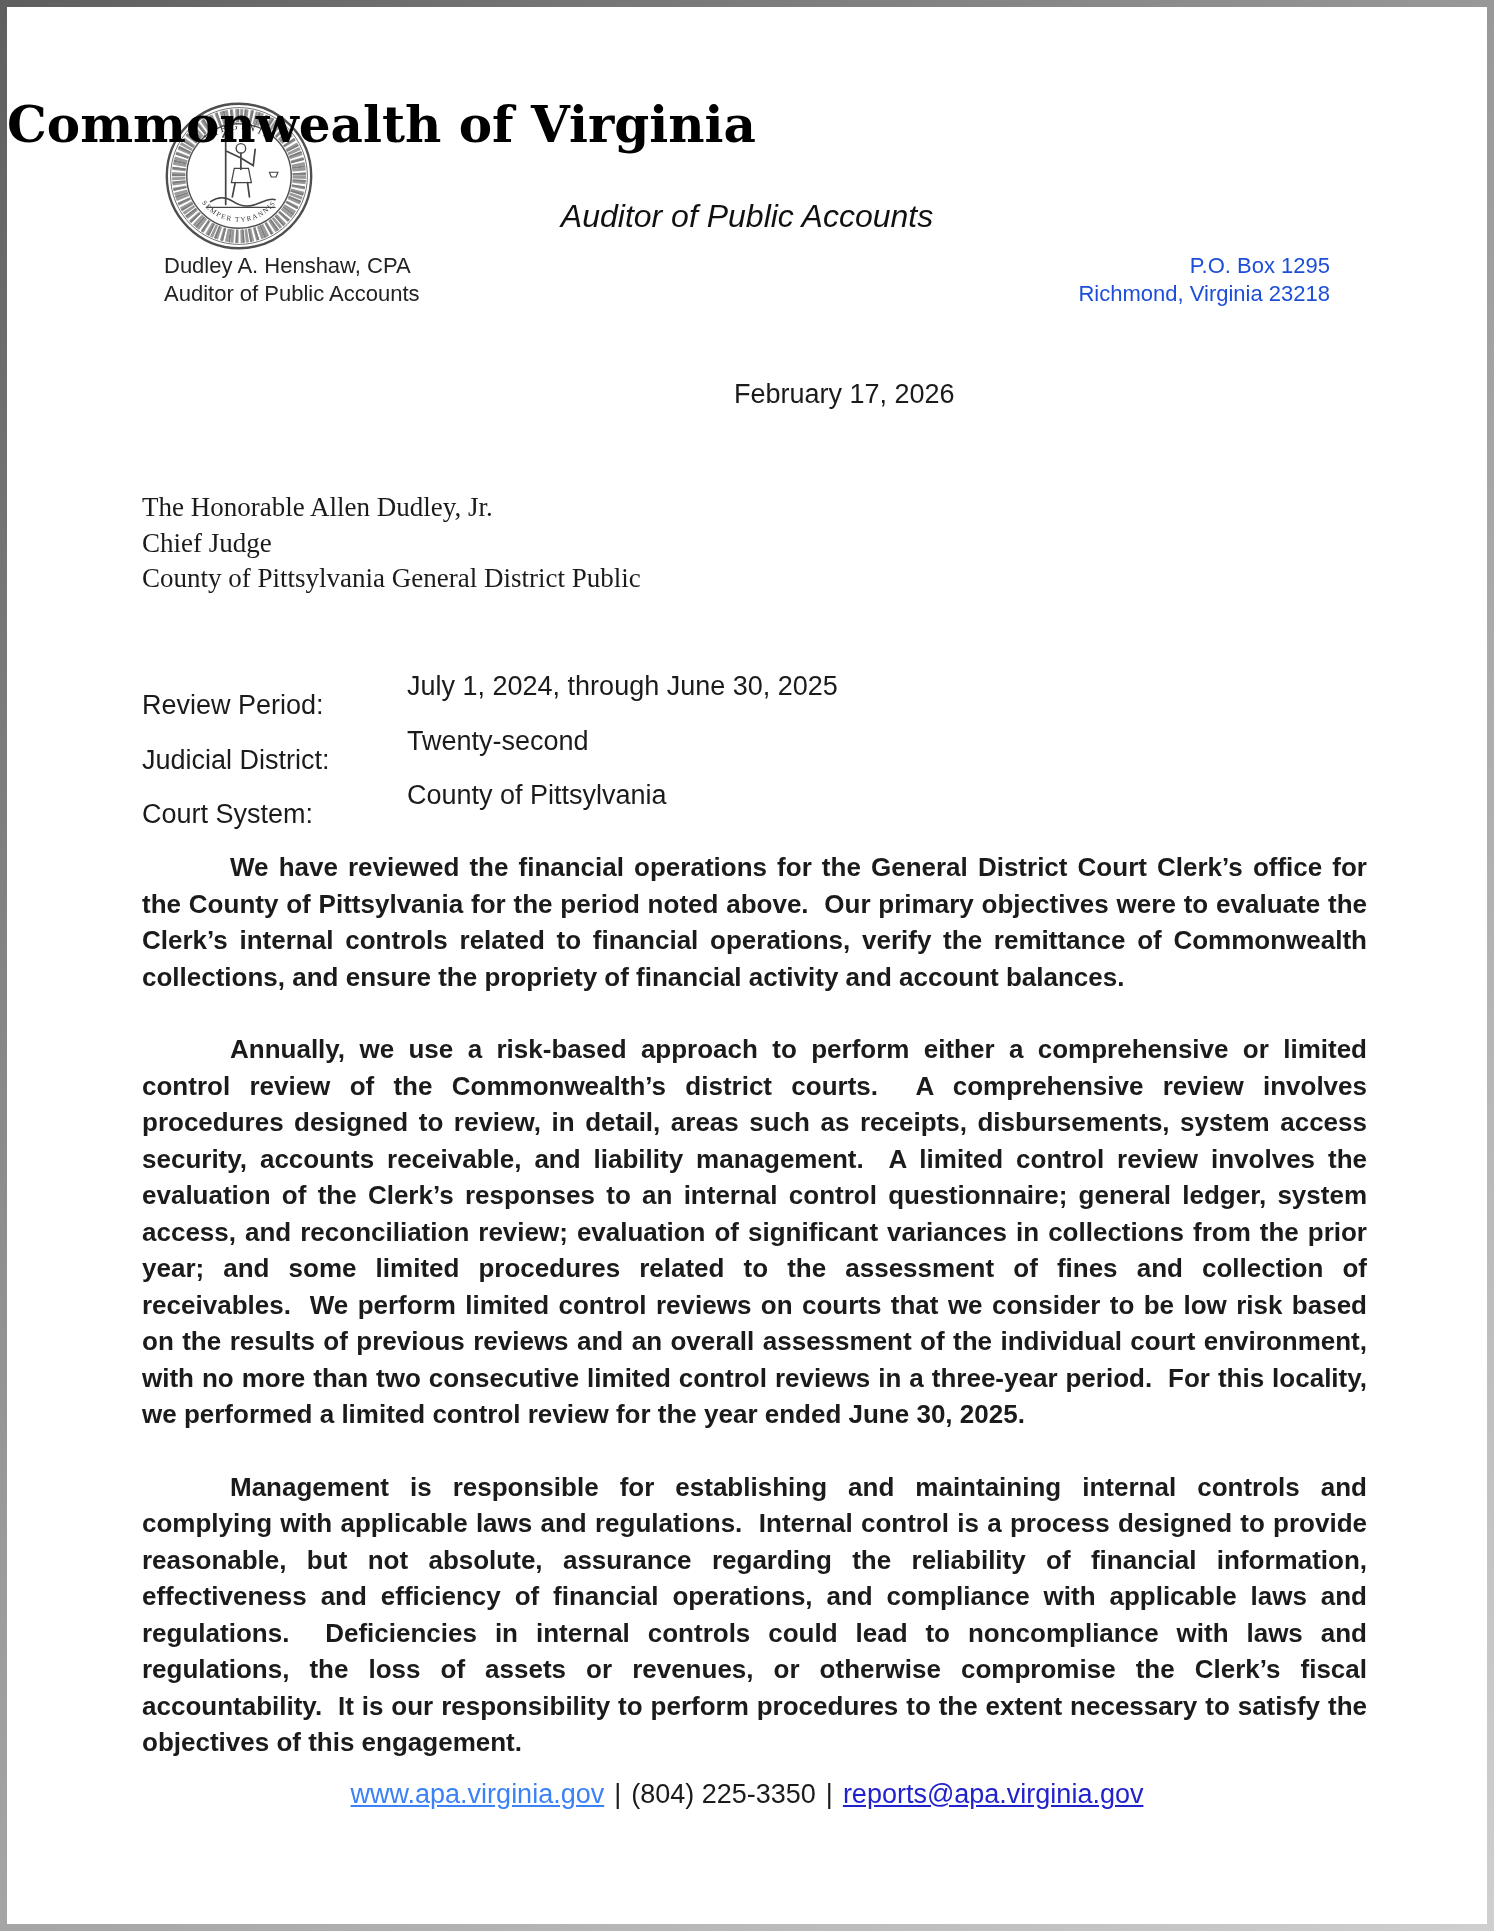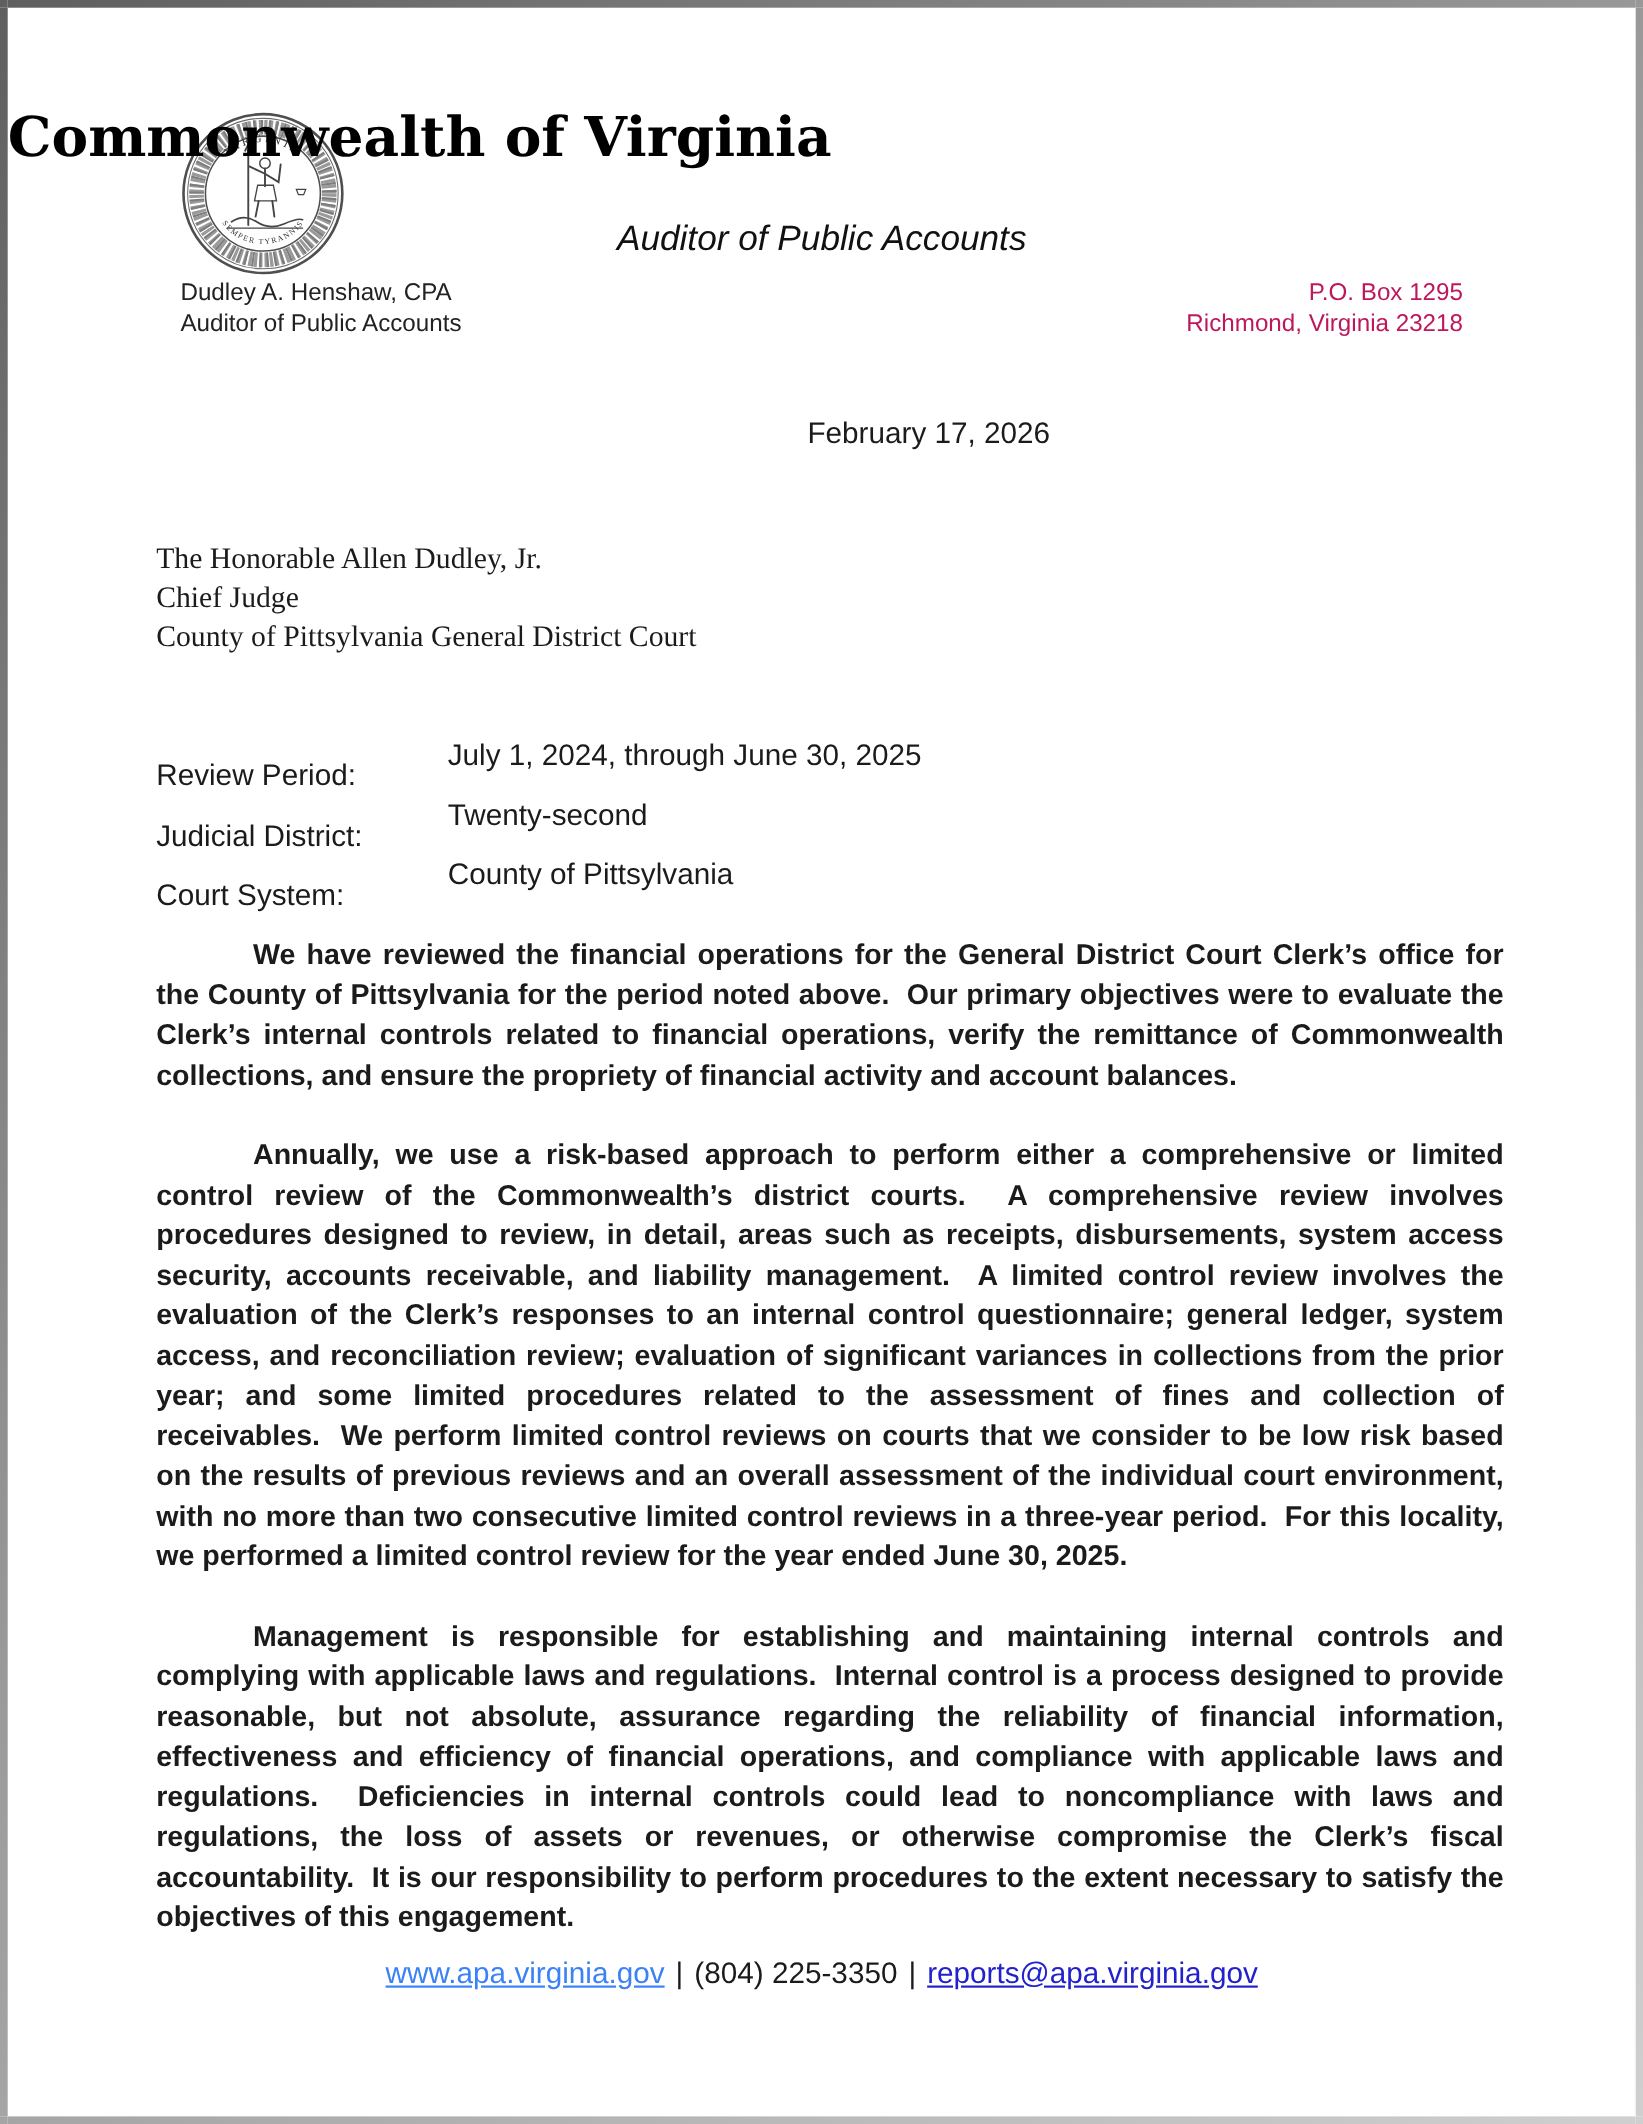"P.O. Box 1295" .lh-right { color: #be185d -> #1d4ed8 }
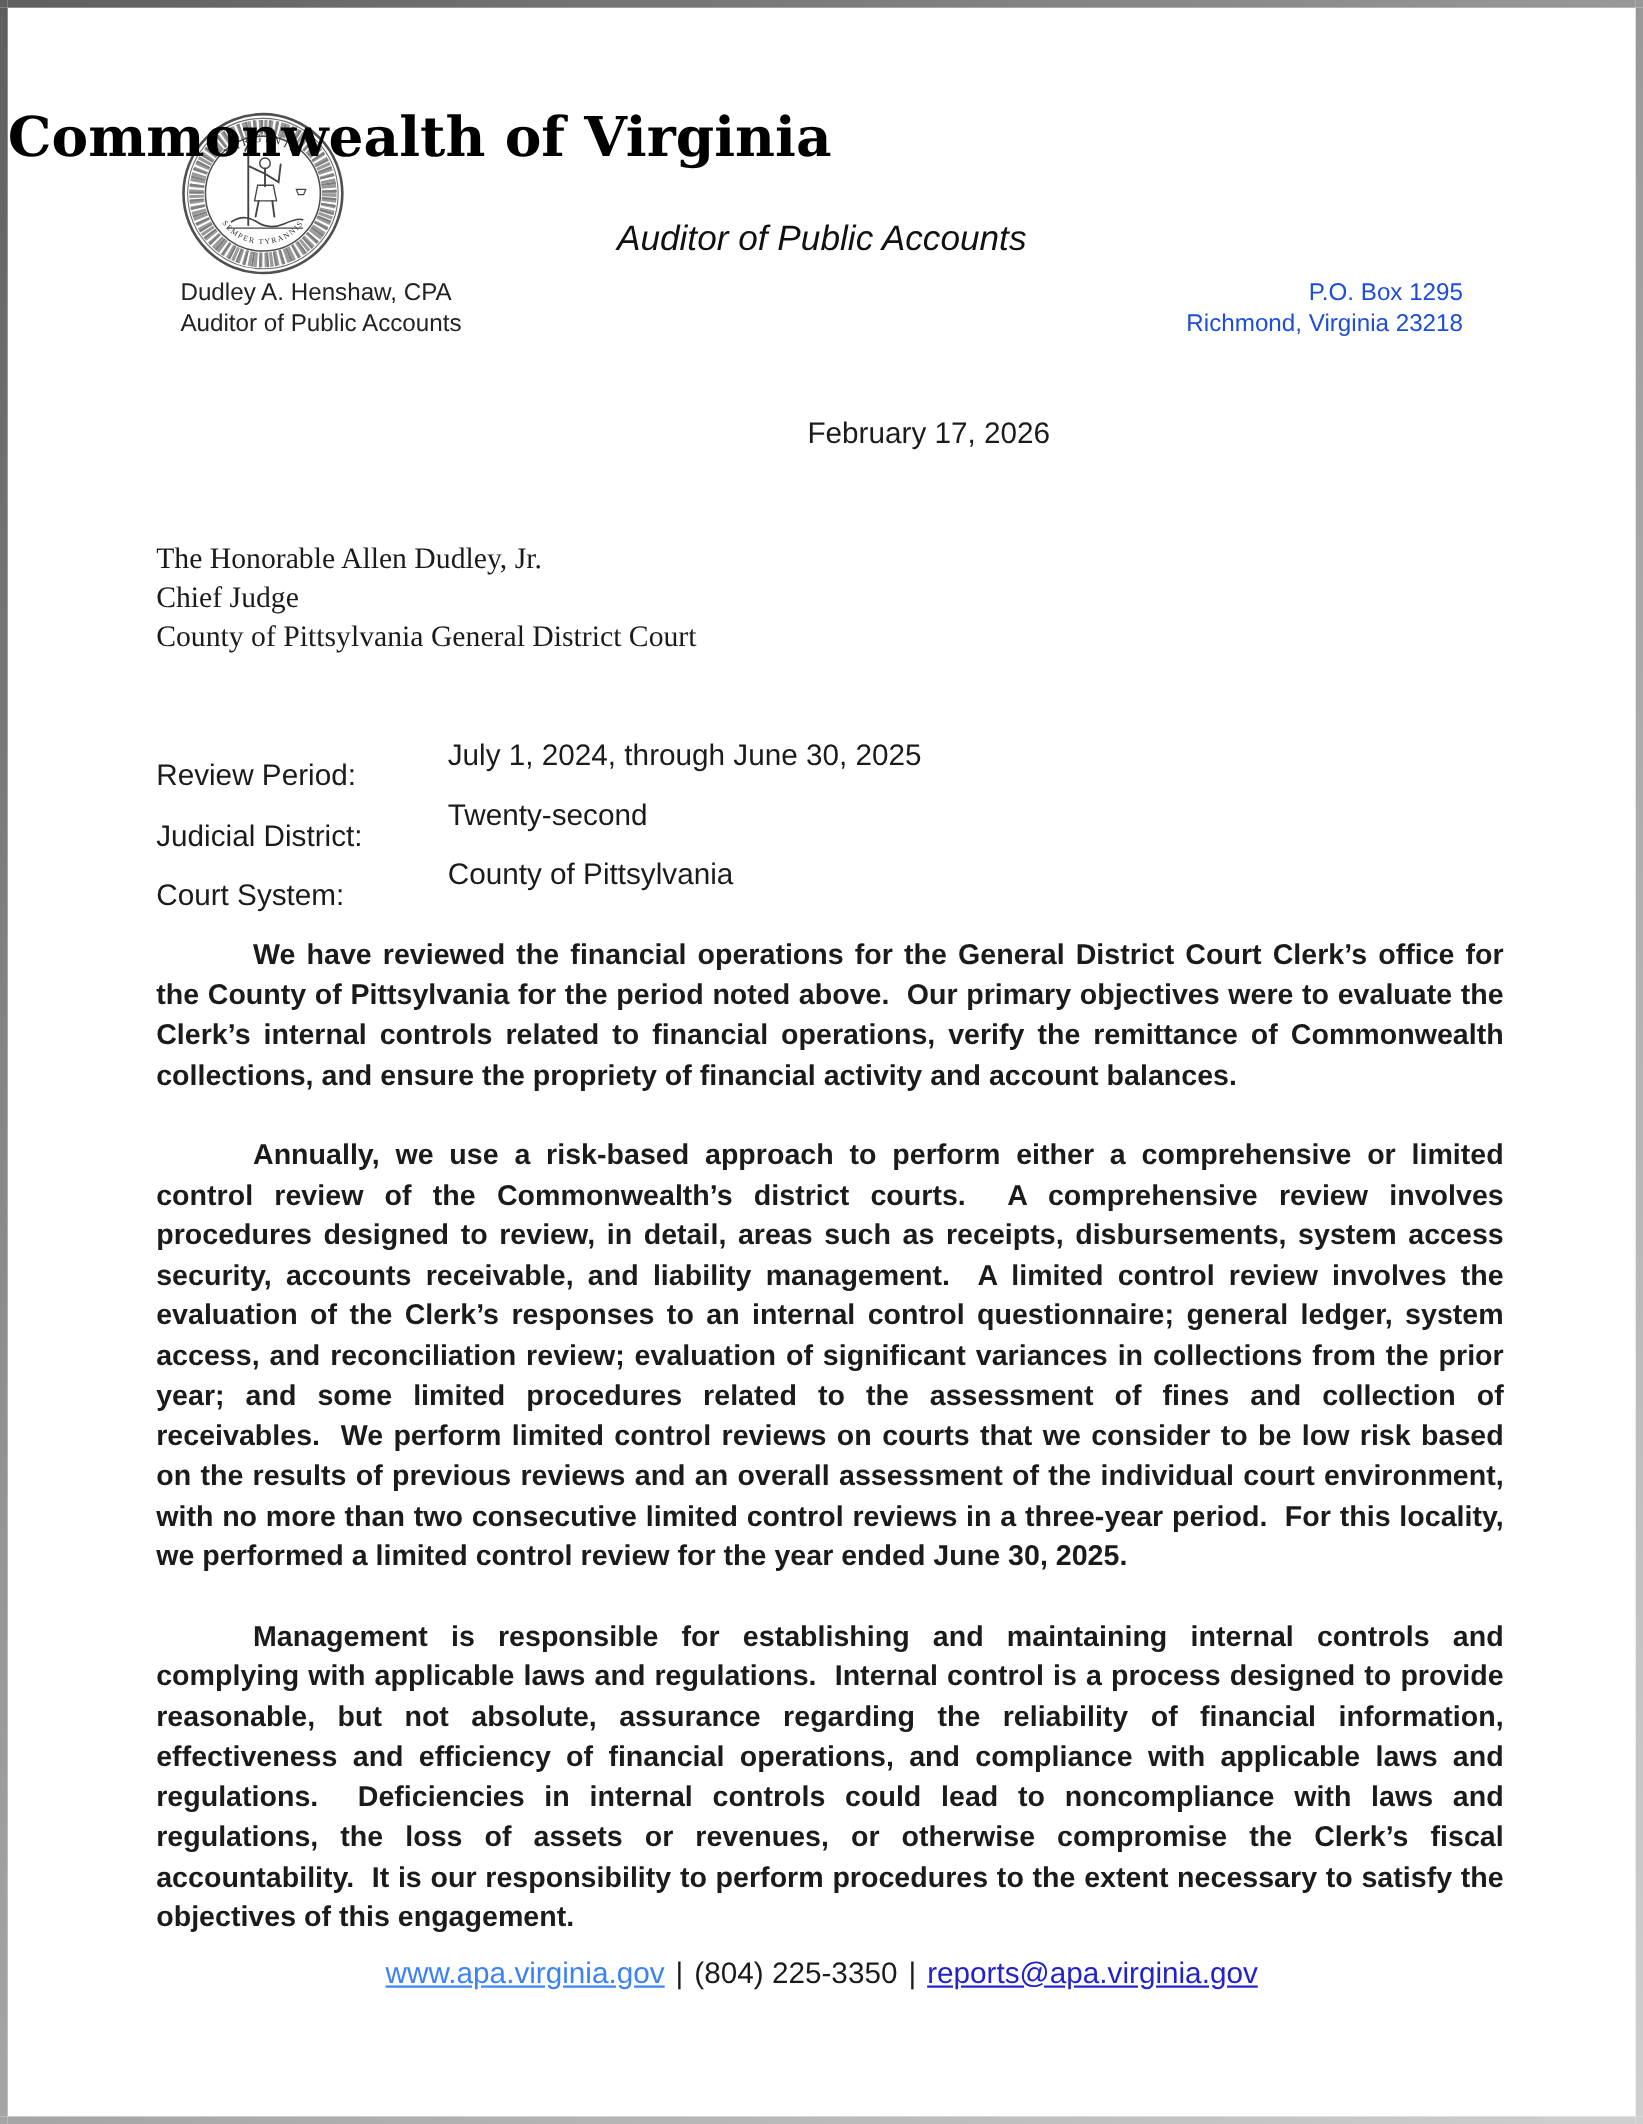"County of Pittsylvania General District" div { text: Court -> Public }
